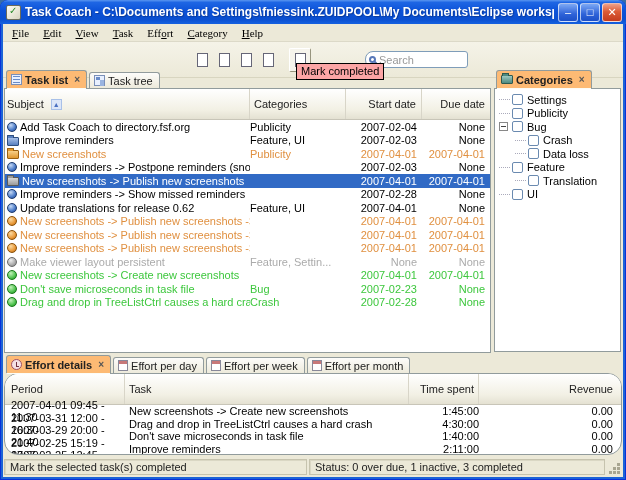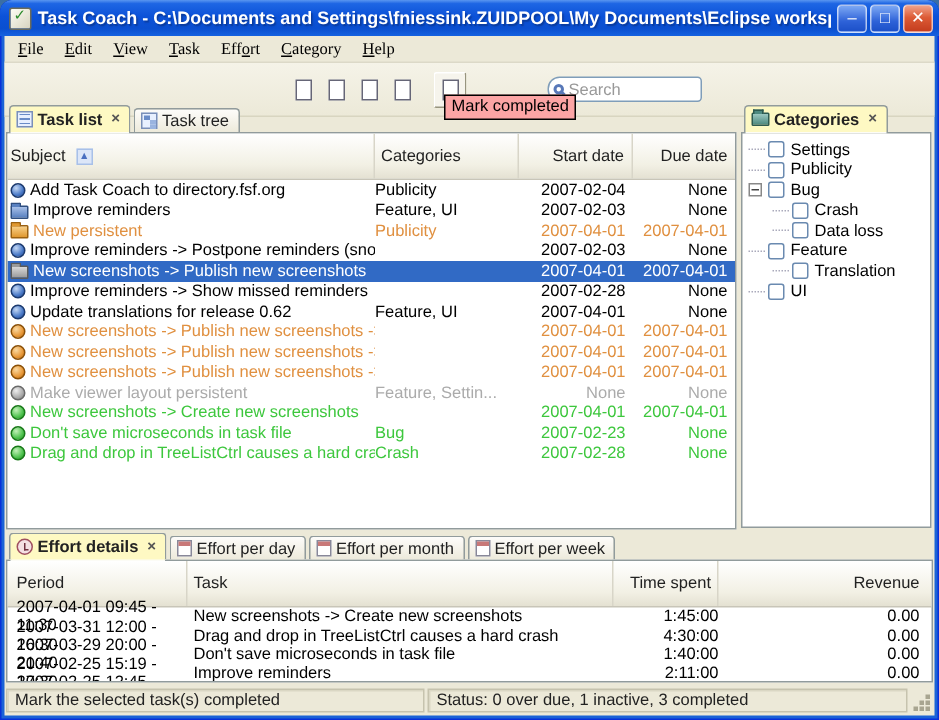"Task list" .tab.active { background: #fef9c3 -> #fdba74 }
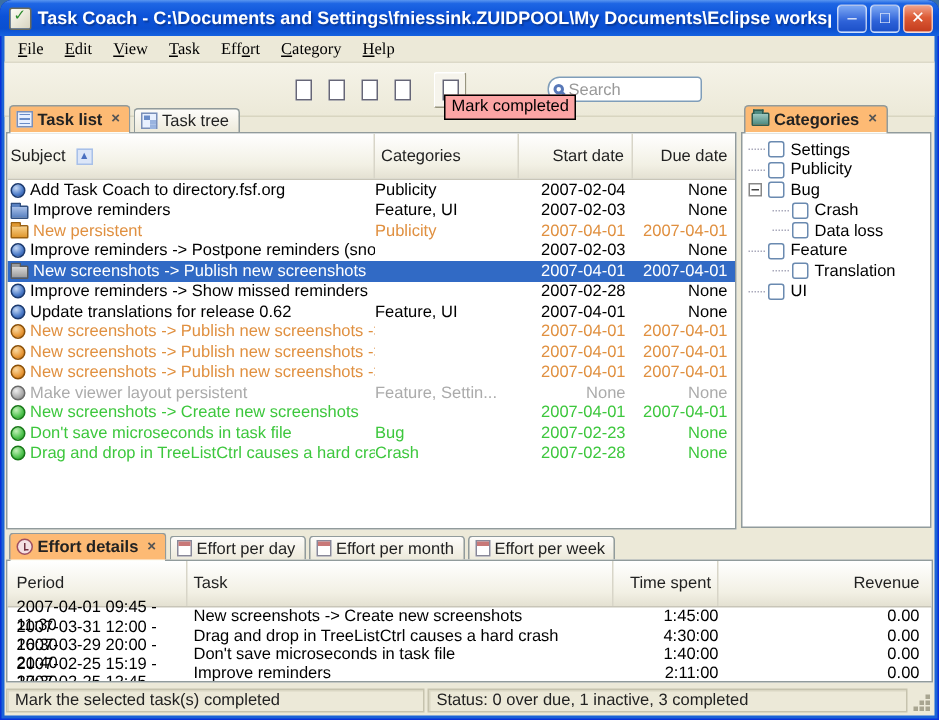"New persistent" span { text: persistent -> screenshots }
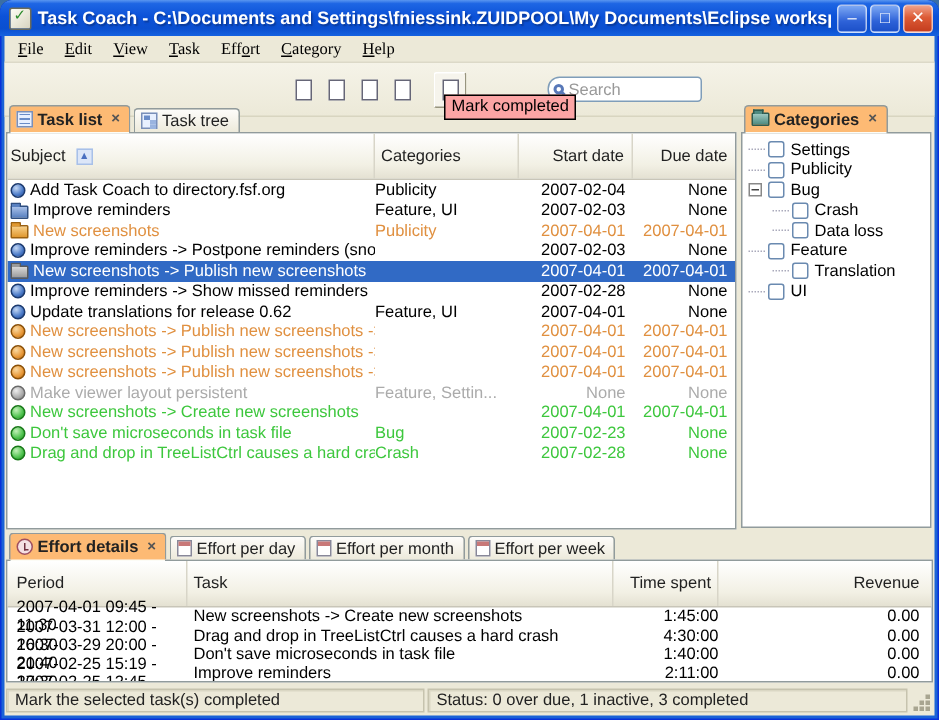"Effort per month" span.tab { order: before "Effort per week" -> after "Effort per week" }
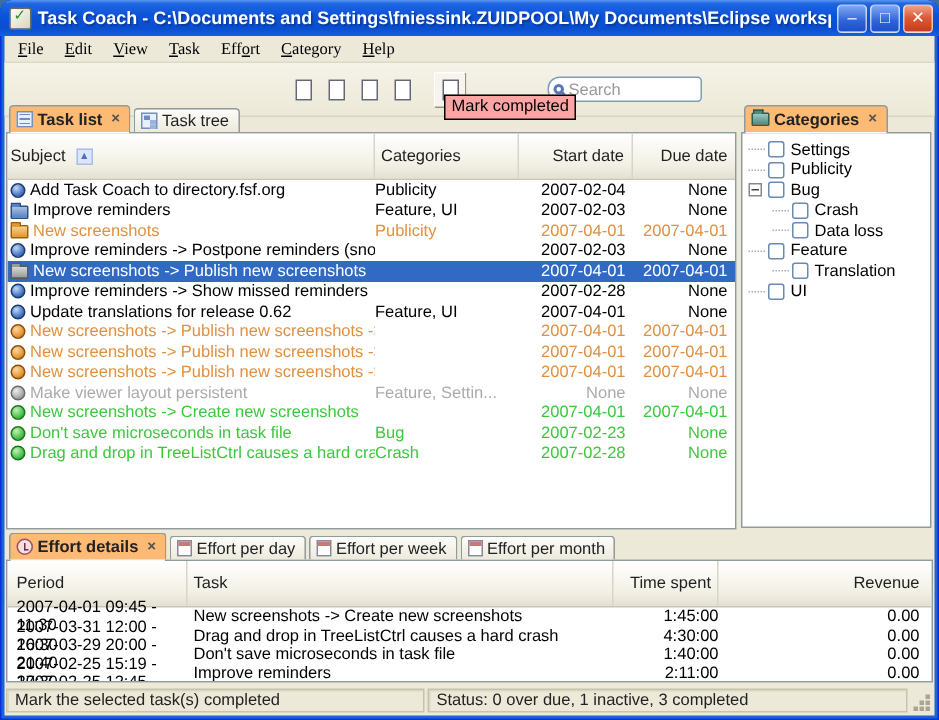"Period" .effort-panel .panel-content { border-radius: none -> 14px }
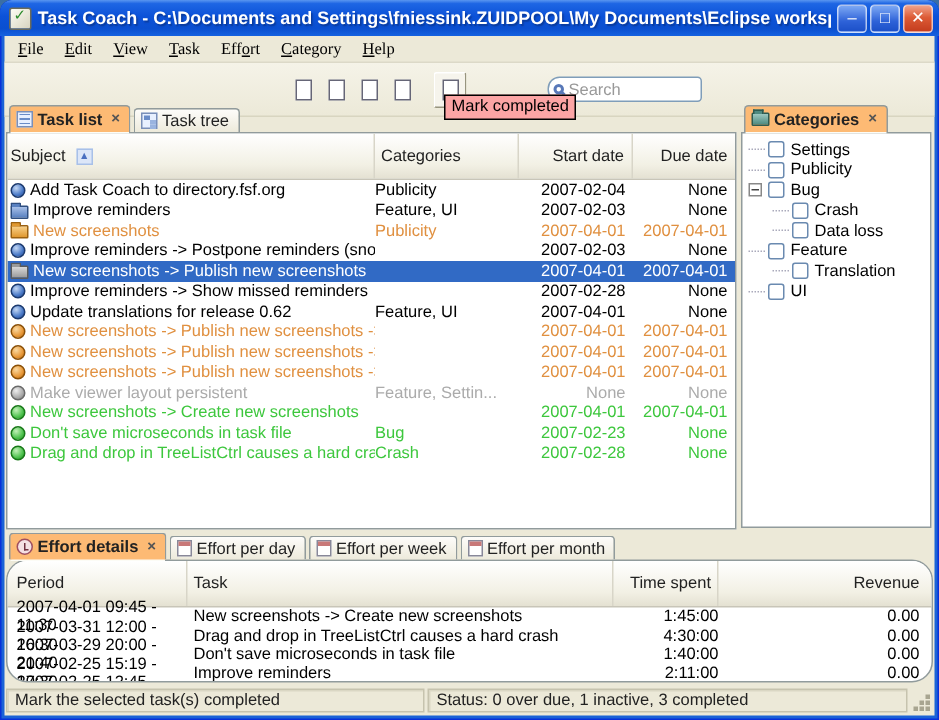"Mark the selected task(s) completed" .status-left { width: 279px -> 303px }
